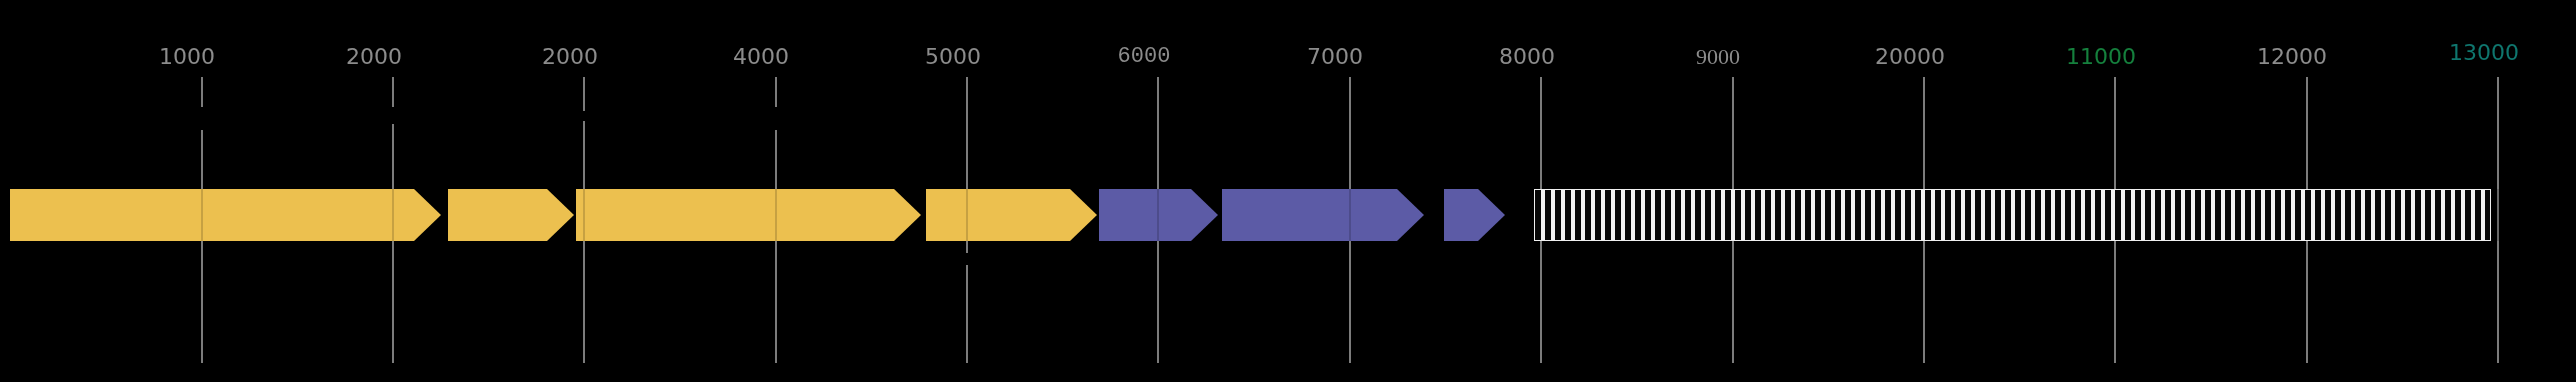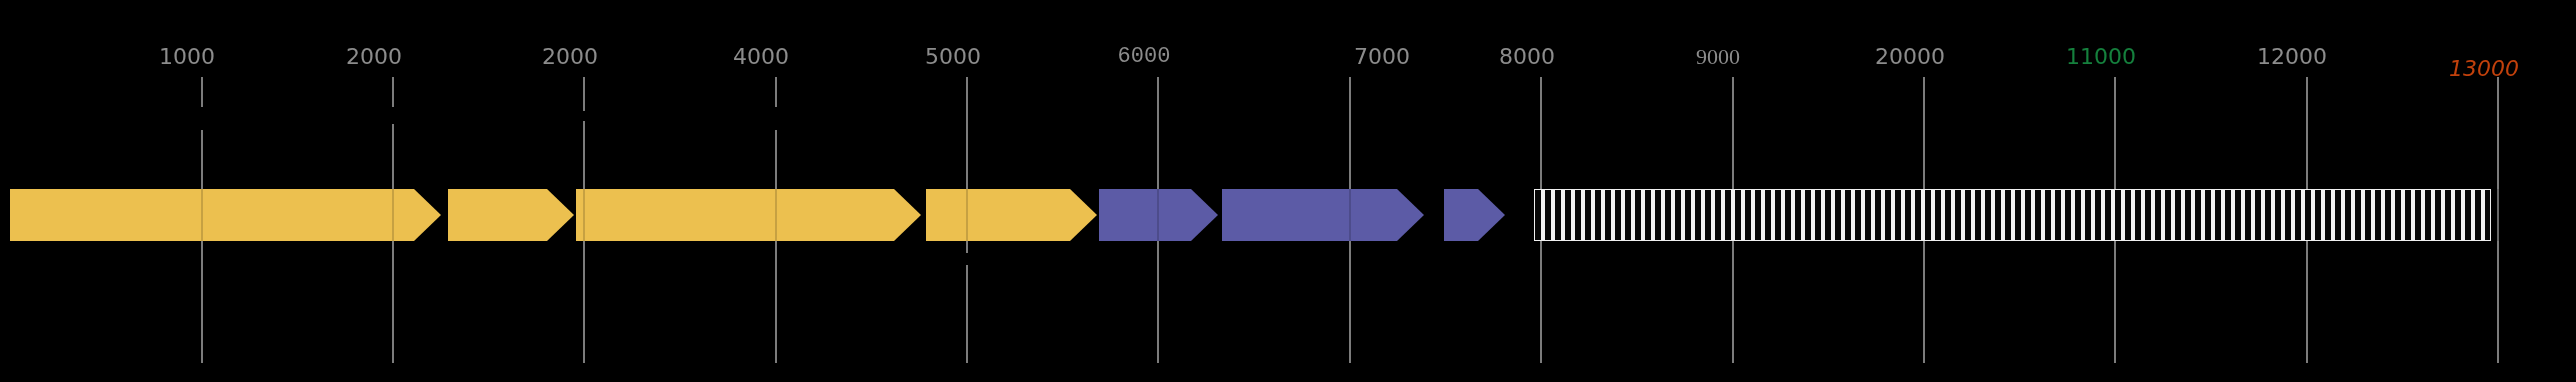"7000" div.tick-label { margin-left: 47px -> none }
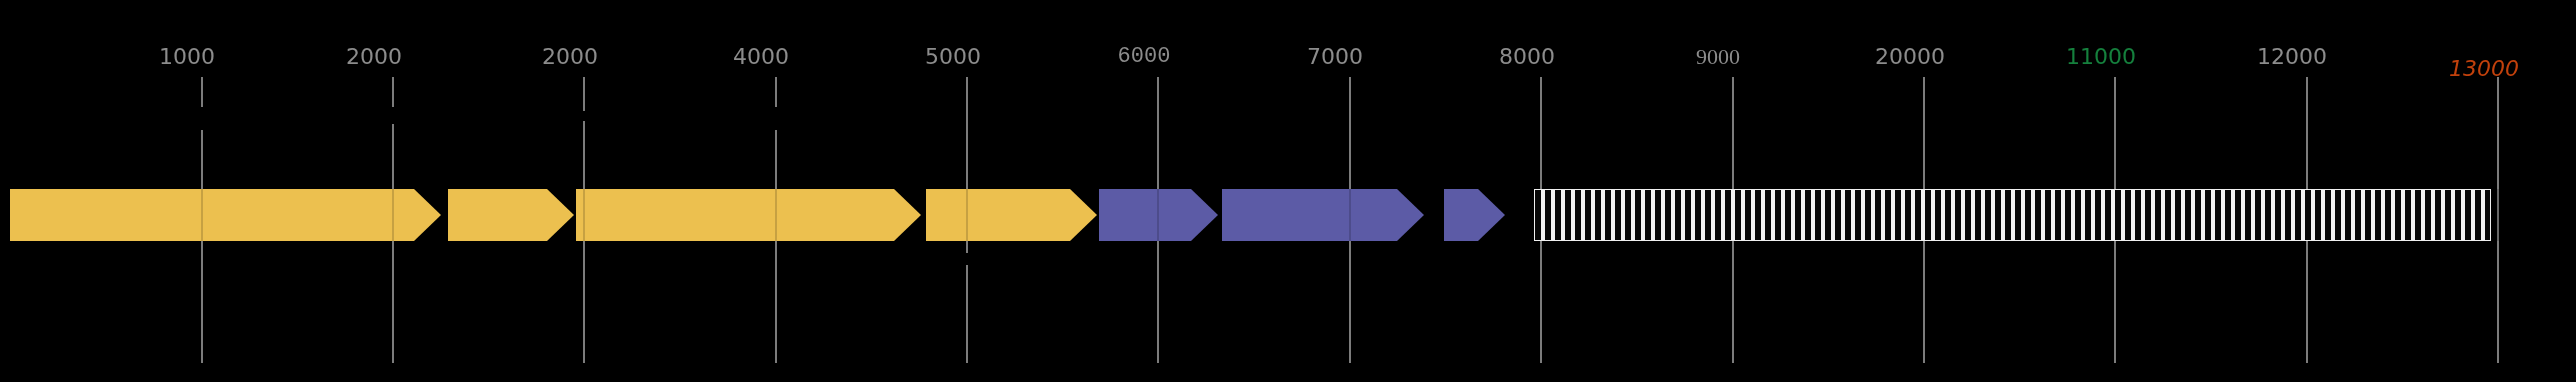"13000" div.tick-label { color: #c2410c -> #0f766e; font-style: italic -> none; top: 56px -> 40px }
